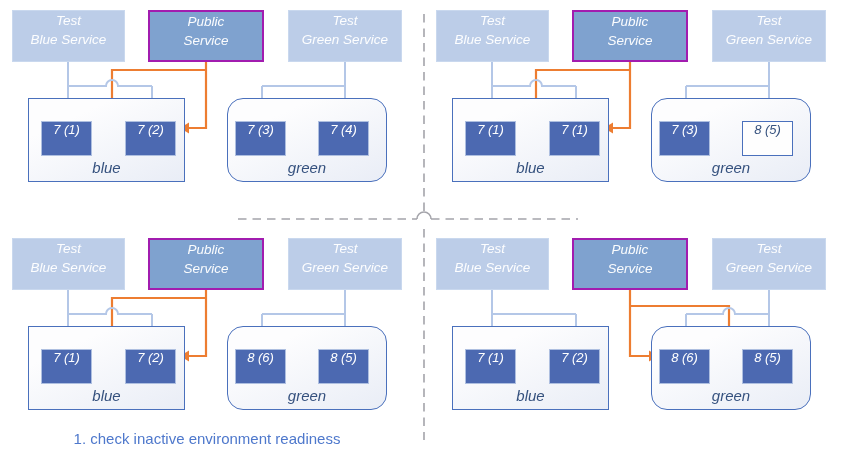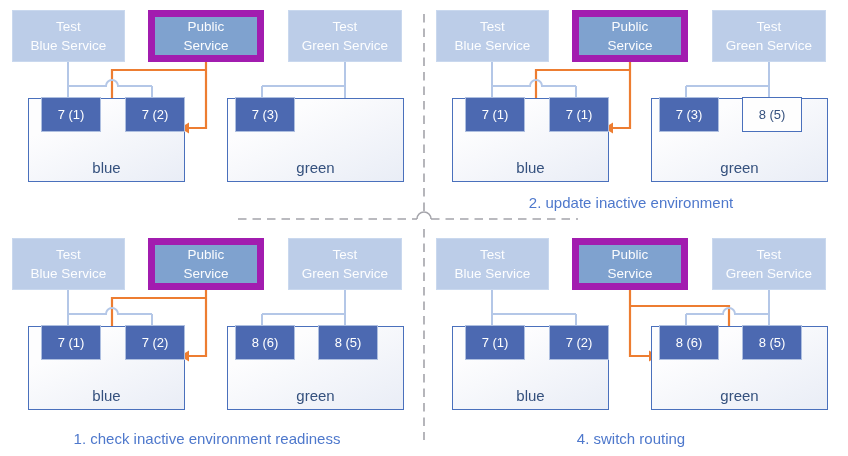"Test" .box { align-items: center -> flex-start; font-style: none -> italic }
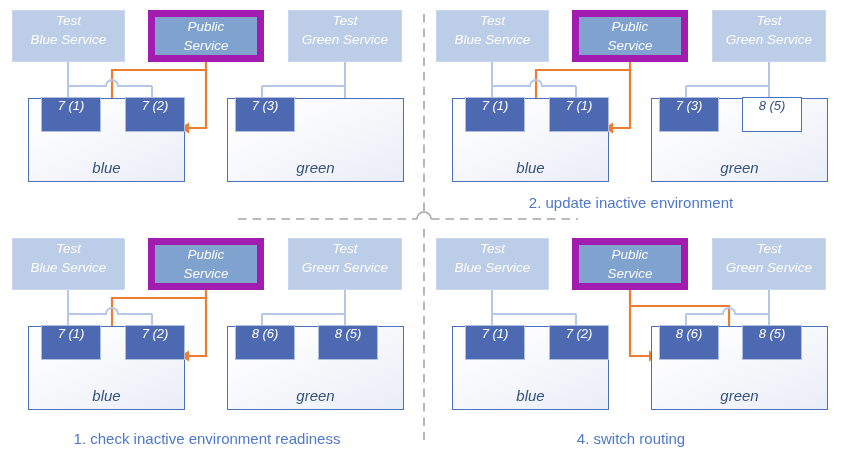"Public" .svc.public { border: 7px solid #a21caf -> 2px solid #a21caf }
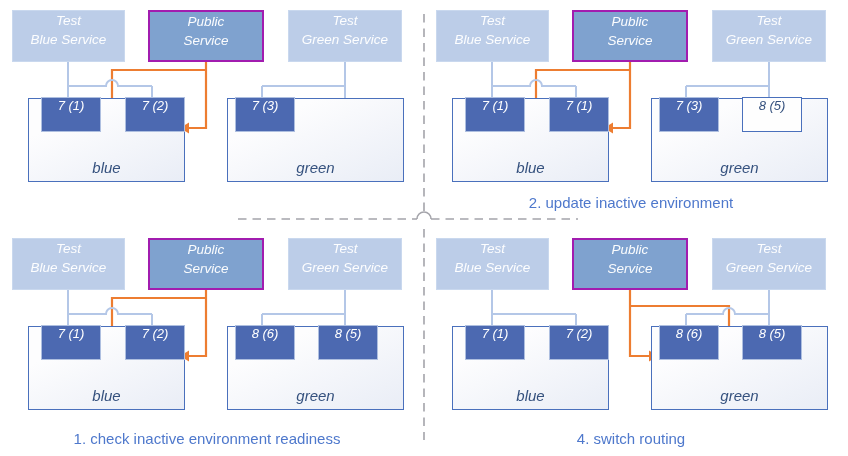"7 (1)" .pod { top: 97px -> 121px; width: 60px -> 51px }
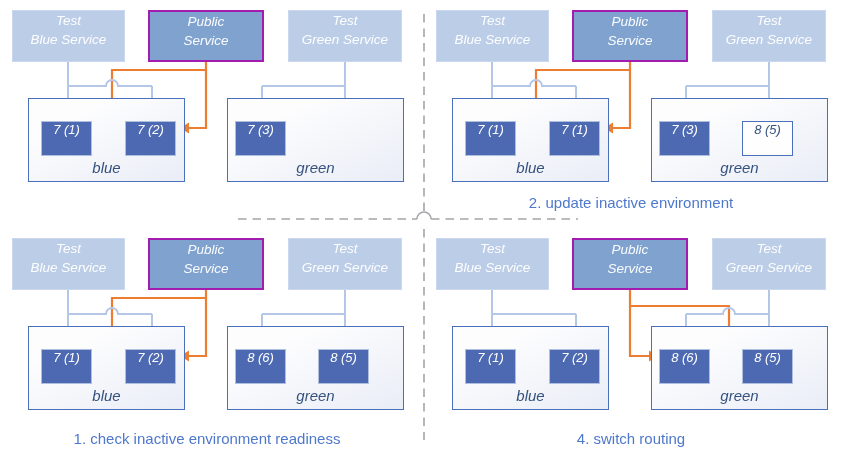"7 (4)" div.box { html: none -> <div>7 (4)</div> }
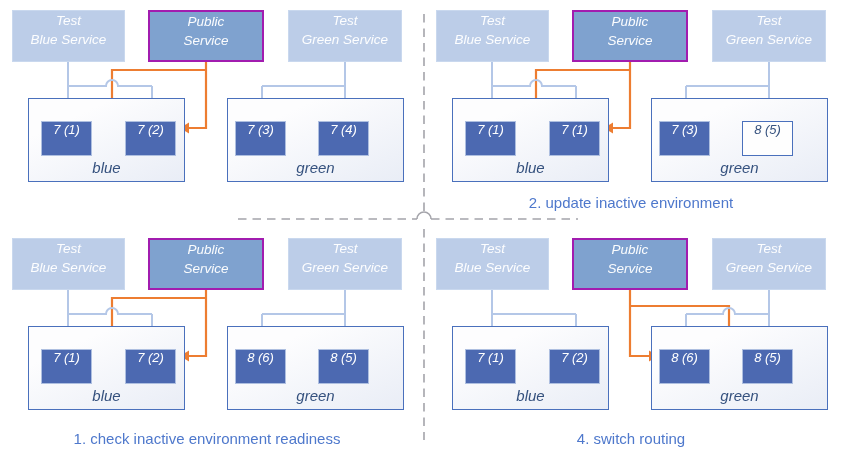"green" .env.green { border-radius: none -> 16px; width: 177px -> 160px }
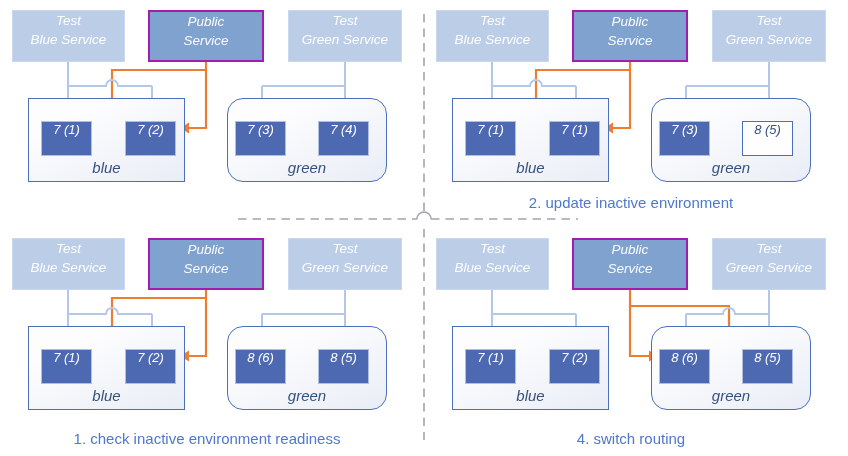"2. update inactive environment" div.caption { html: <div>2. update inactive environment</div> -> none }
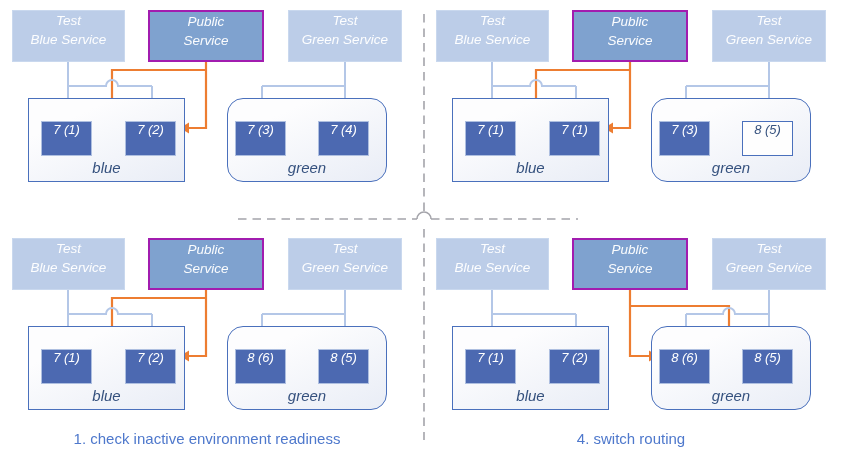"4. switch routing" div.caption { html: <div>4. switch routing</div> -> none }
